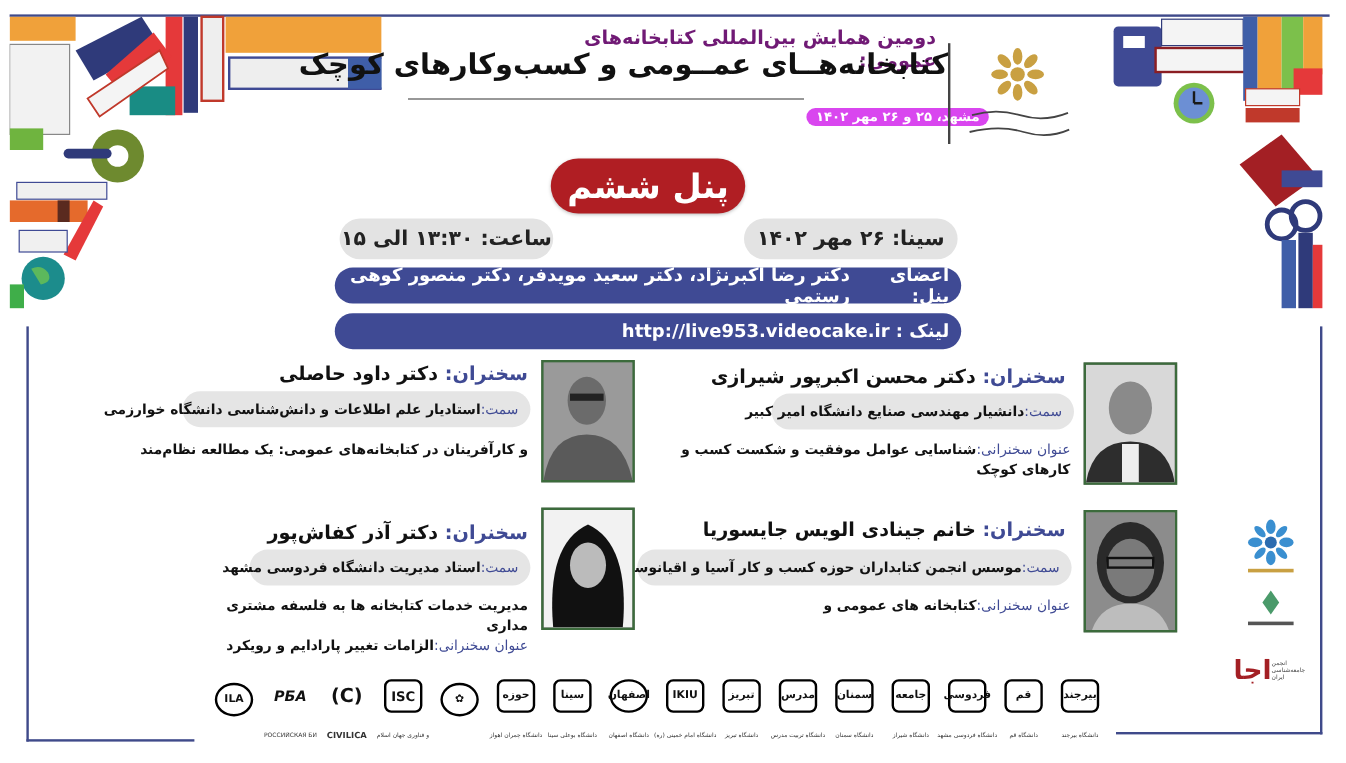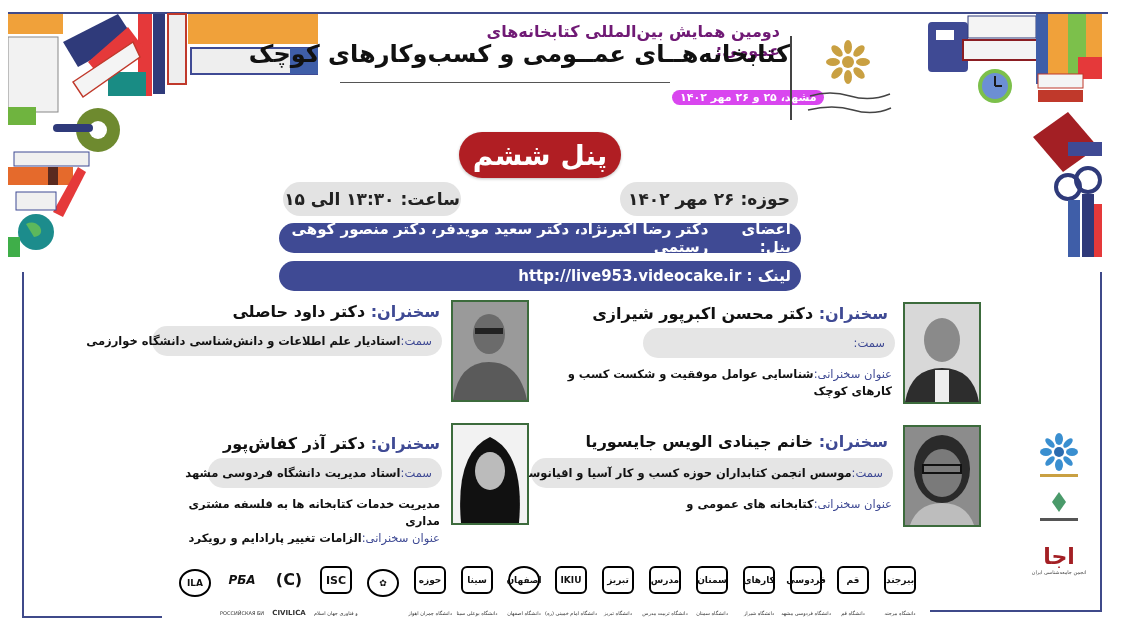"حوزه:" span { text: حوزه -> سینا }
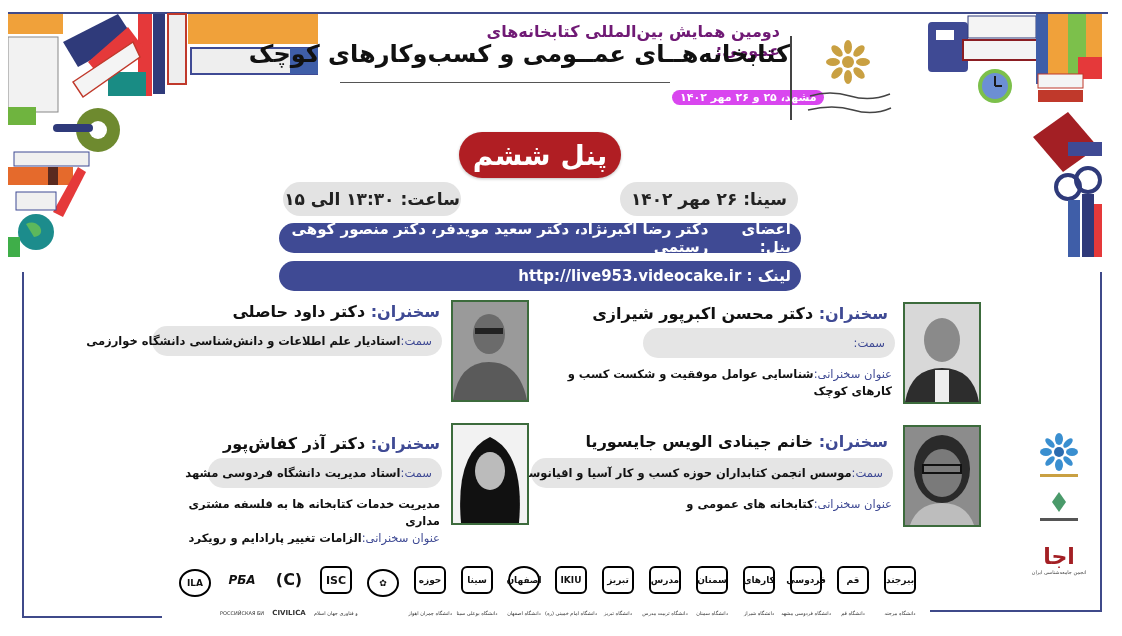"دانشیار مهندسی صنایع دانشگاه امیر" span { html: none -> <span>دانشیار مهندسی صنایع دانشگاه امیر کبیر</span> }
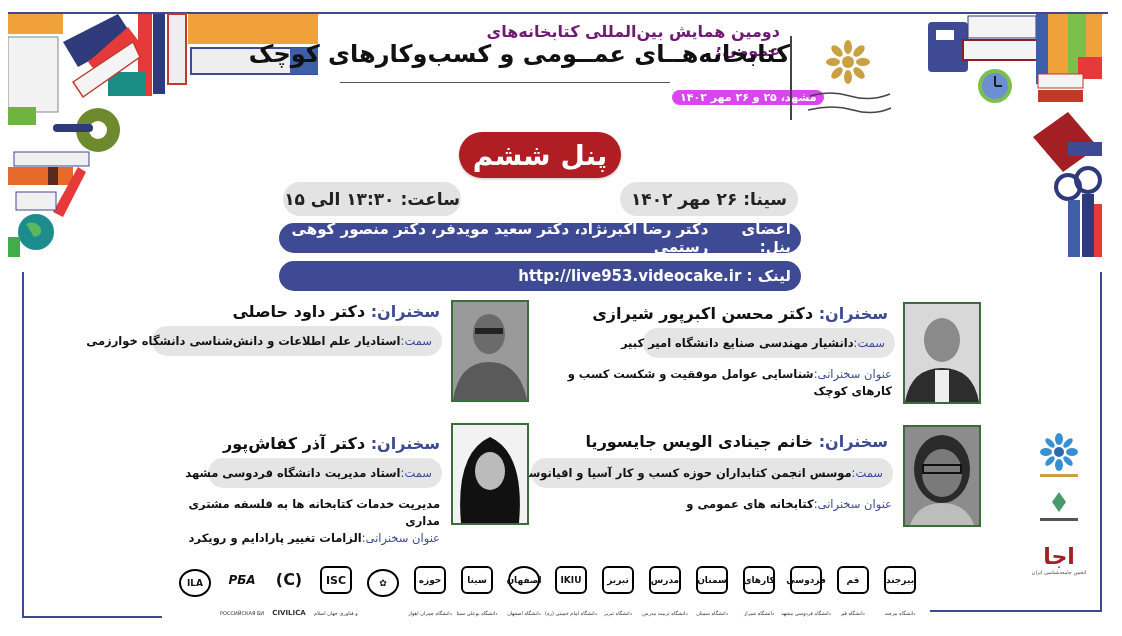"و کارآفرینان در کتابخانه‌های عمومی:" div { html: none -> <div>و کارآفرینان در کتابخانه‌های عمومی: یک مطالعه نظام‌مند</div> }
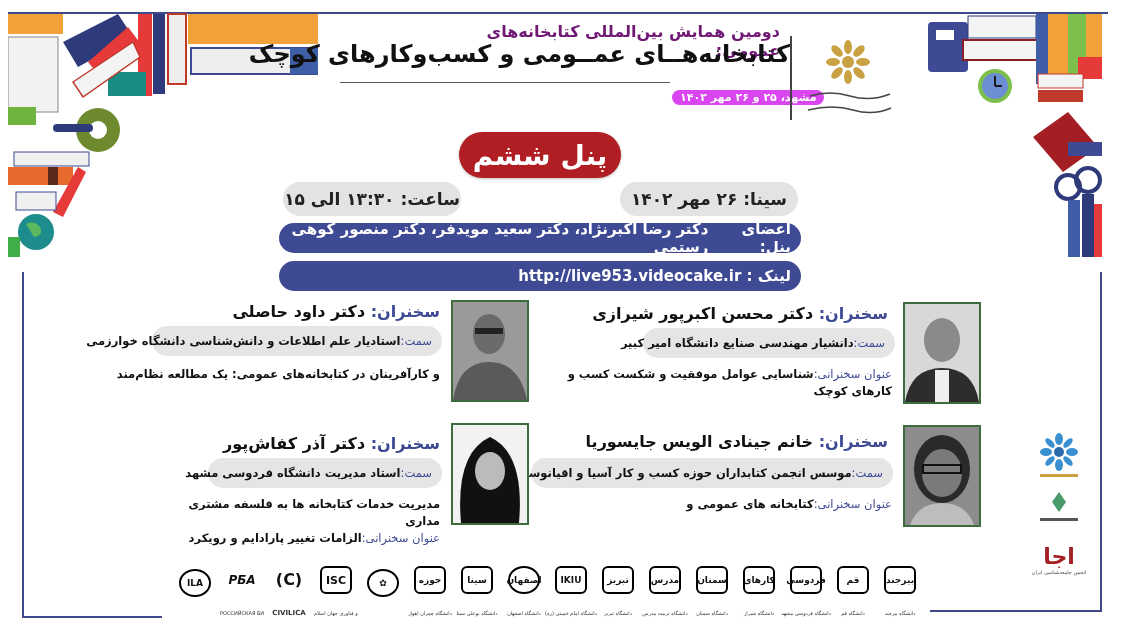"اجا" div { flex-direction: column -> row }
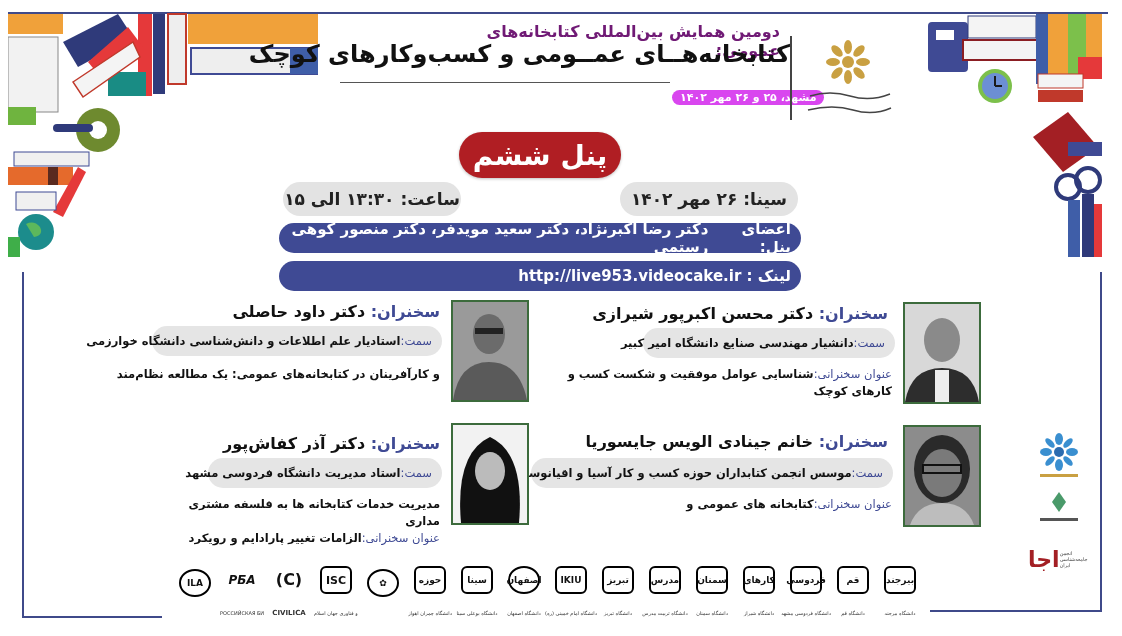"کارهای" div.logo-glyph { text: کارهای -> جامعه }
